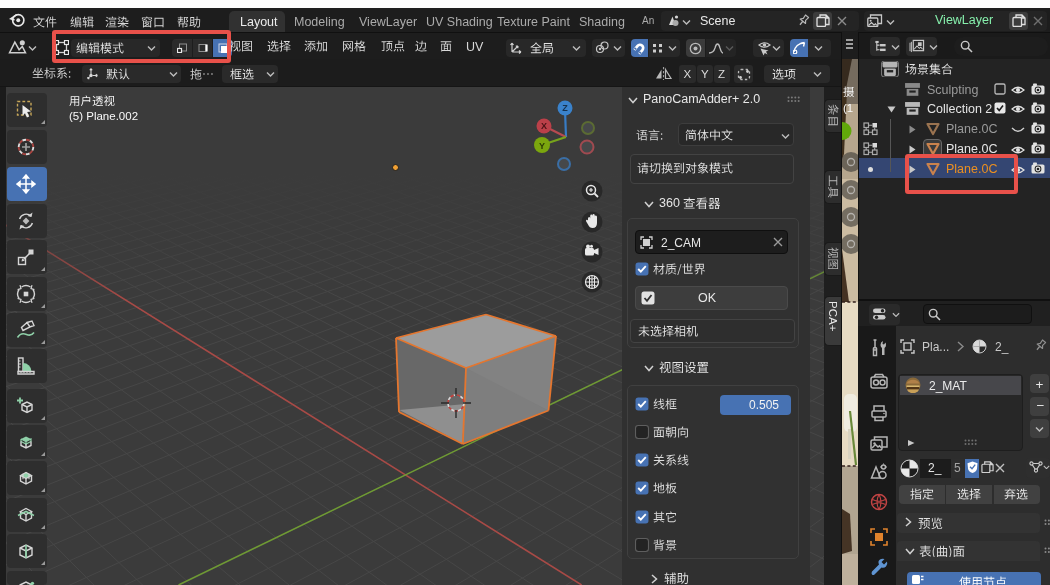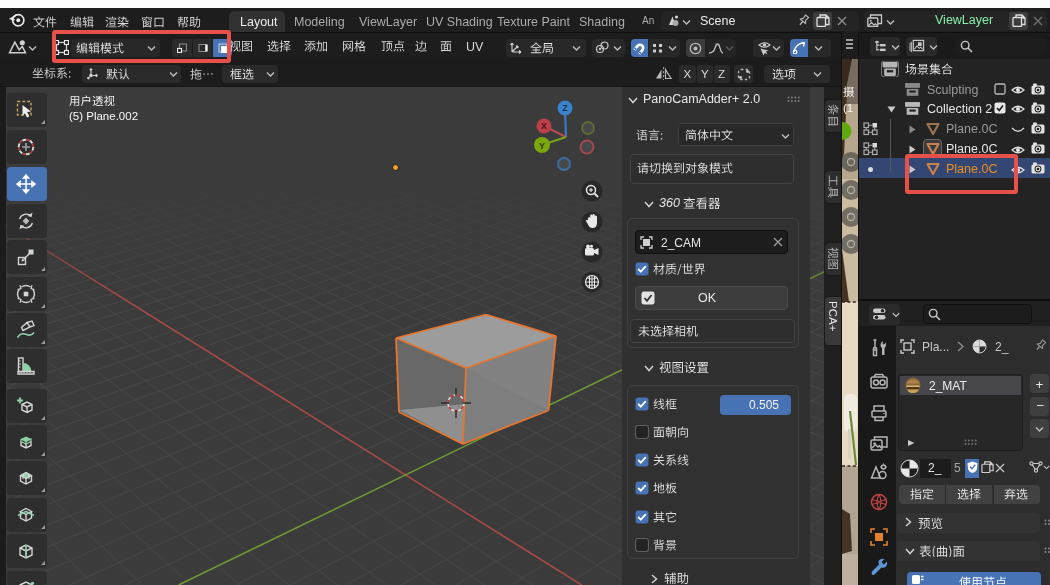"360" div { font-style: italic -> none }
